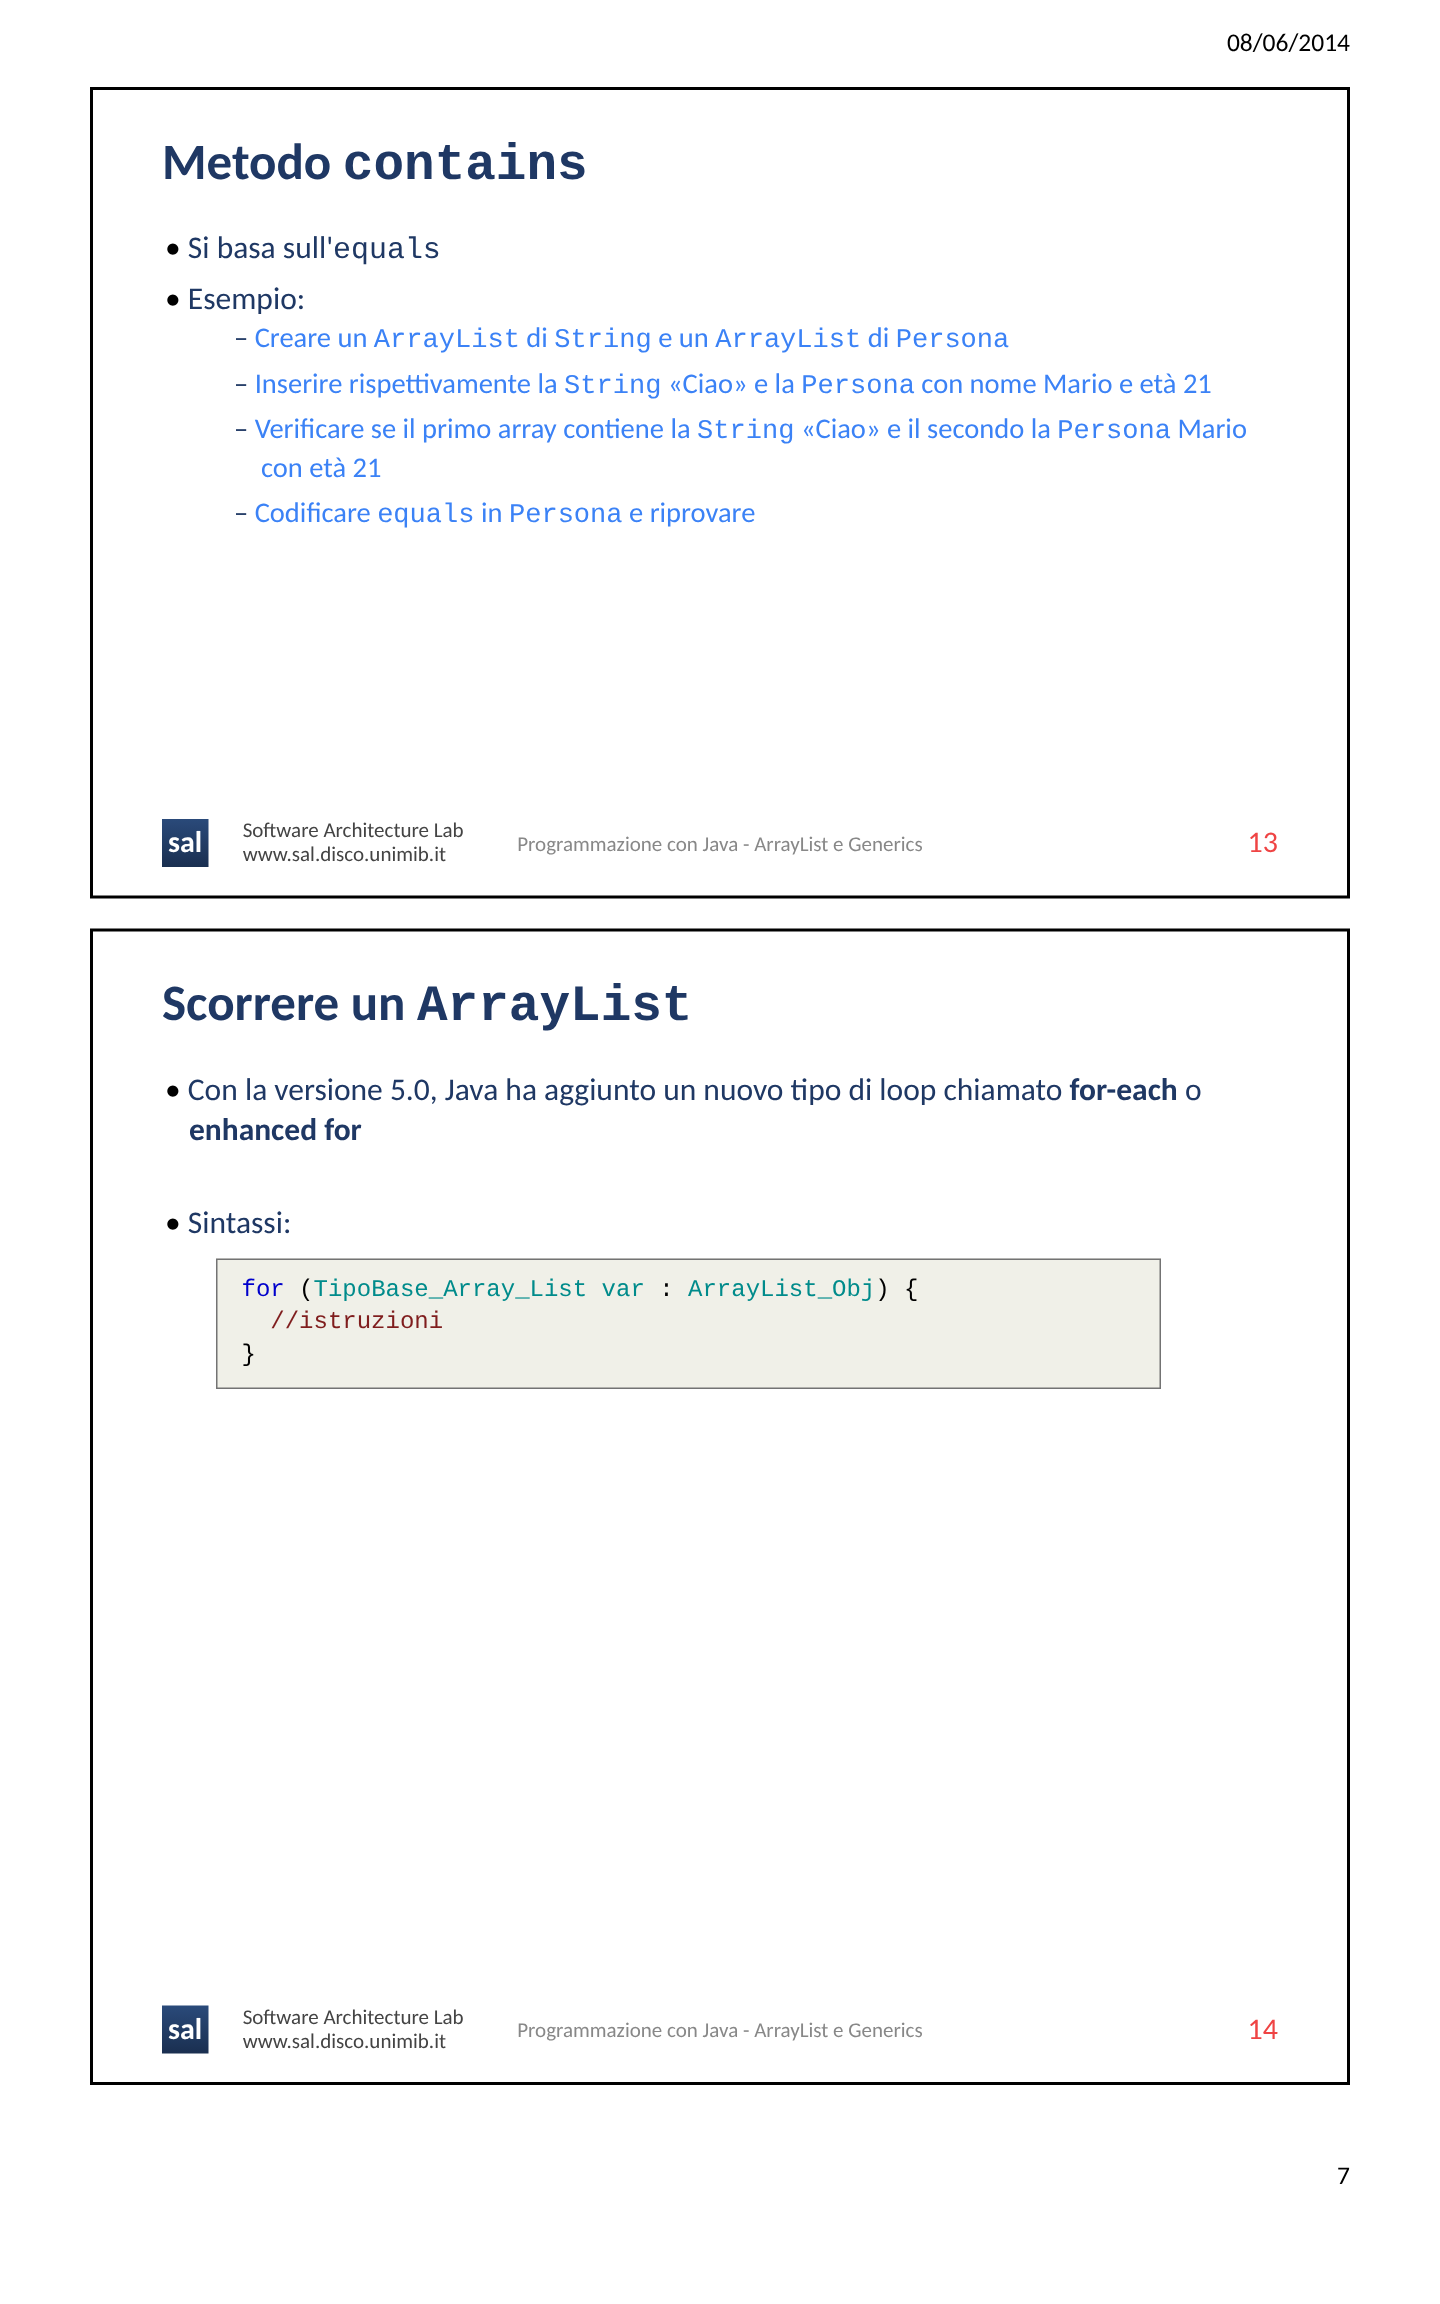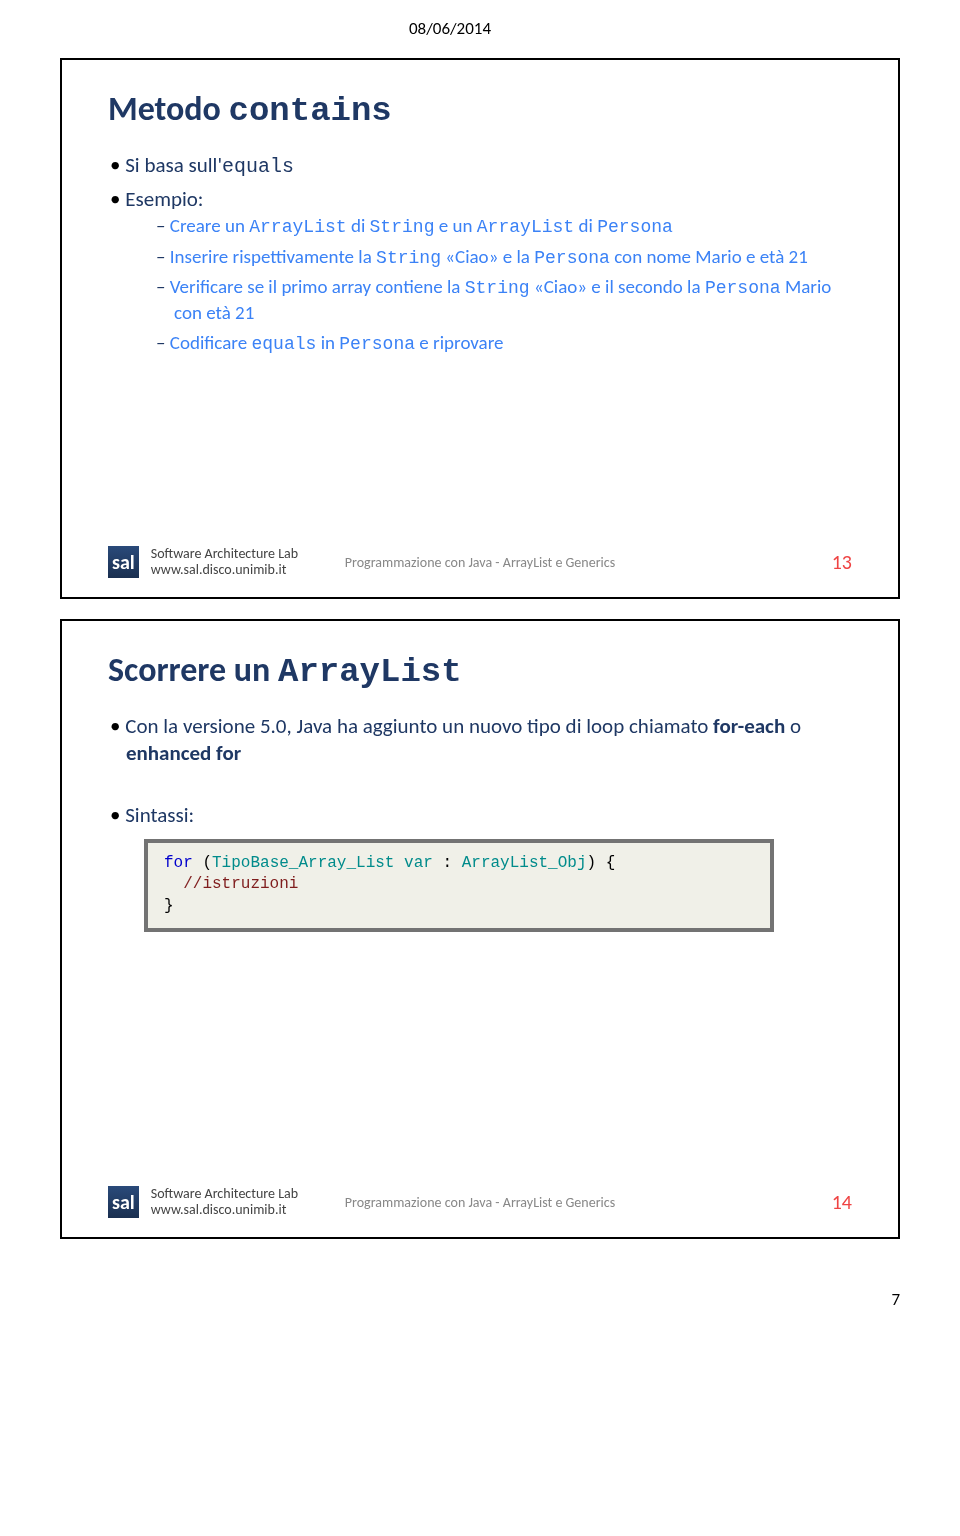"08/06/2014" .page-header { text-align: center -> right }
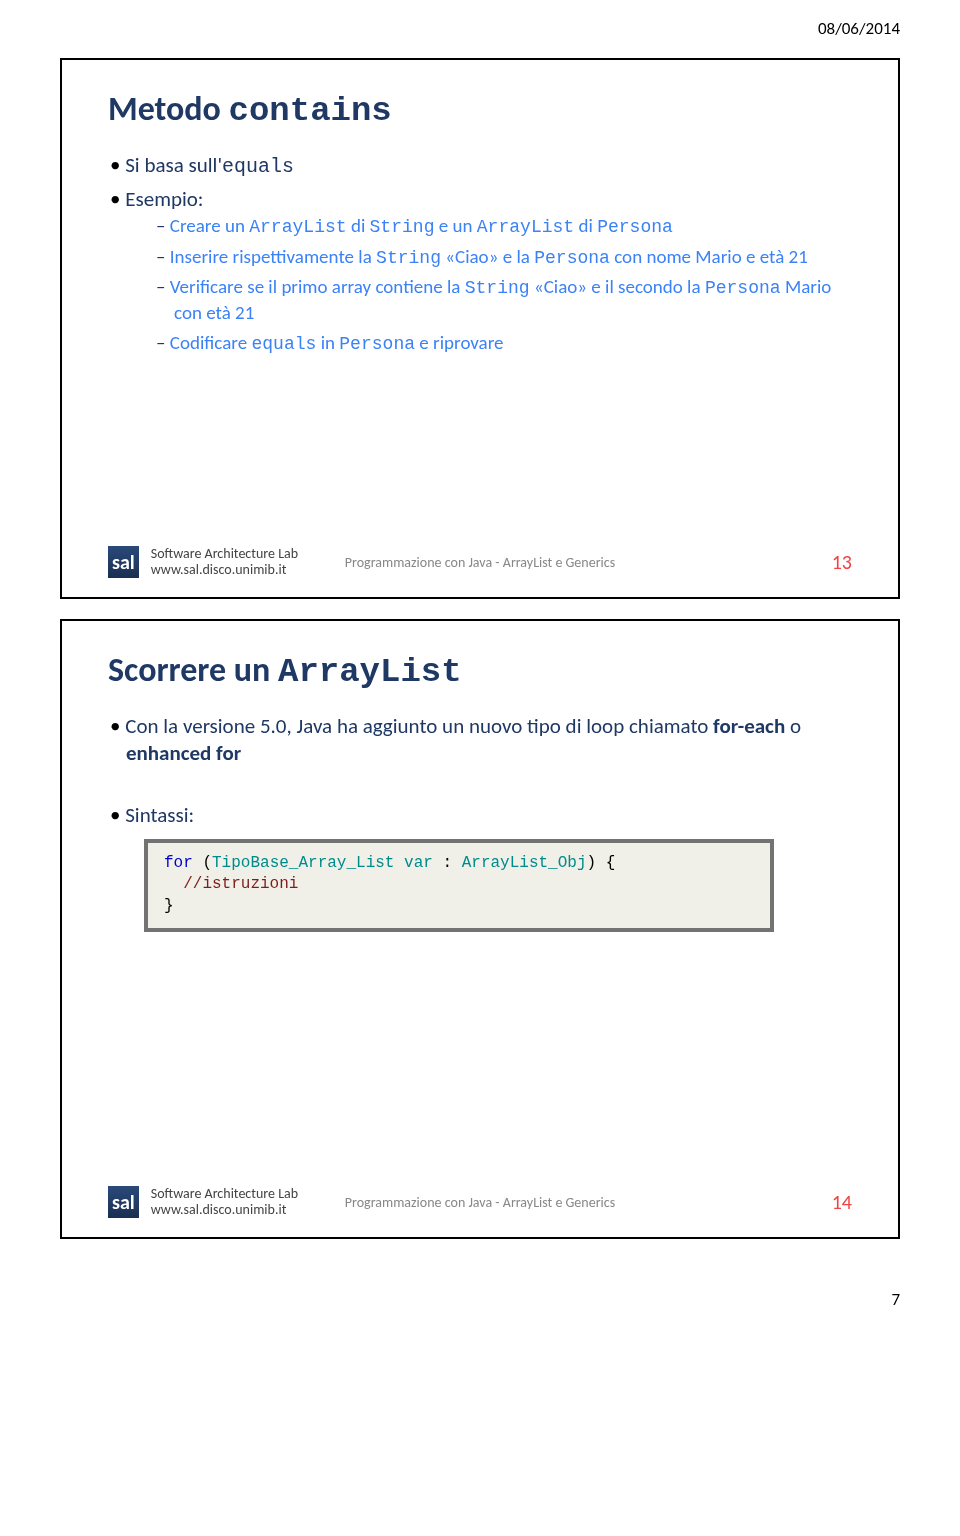"sal" .footer-left { gap: 9px -> 20px }
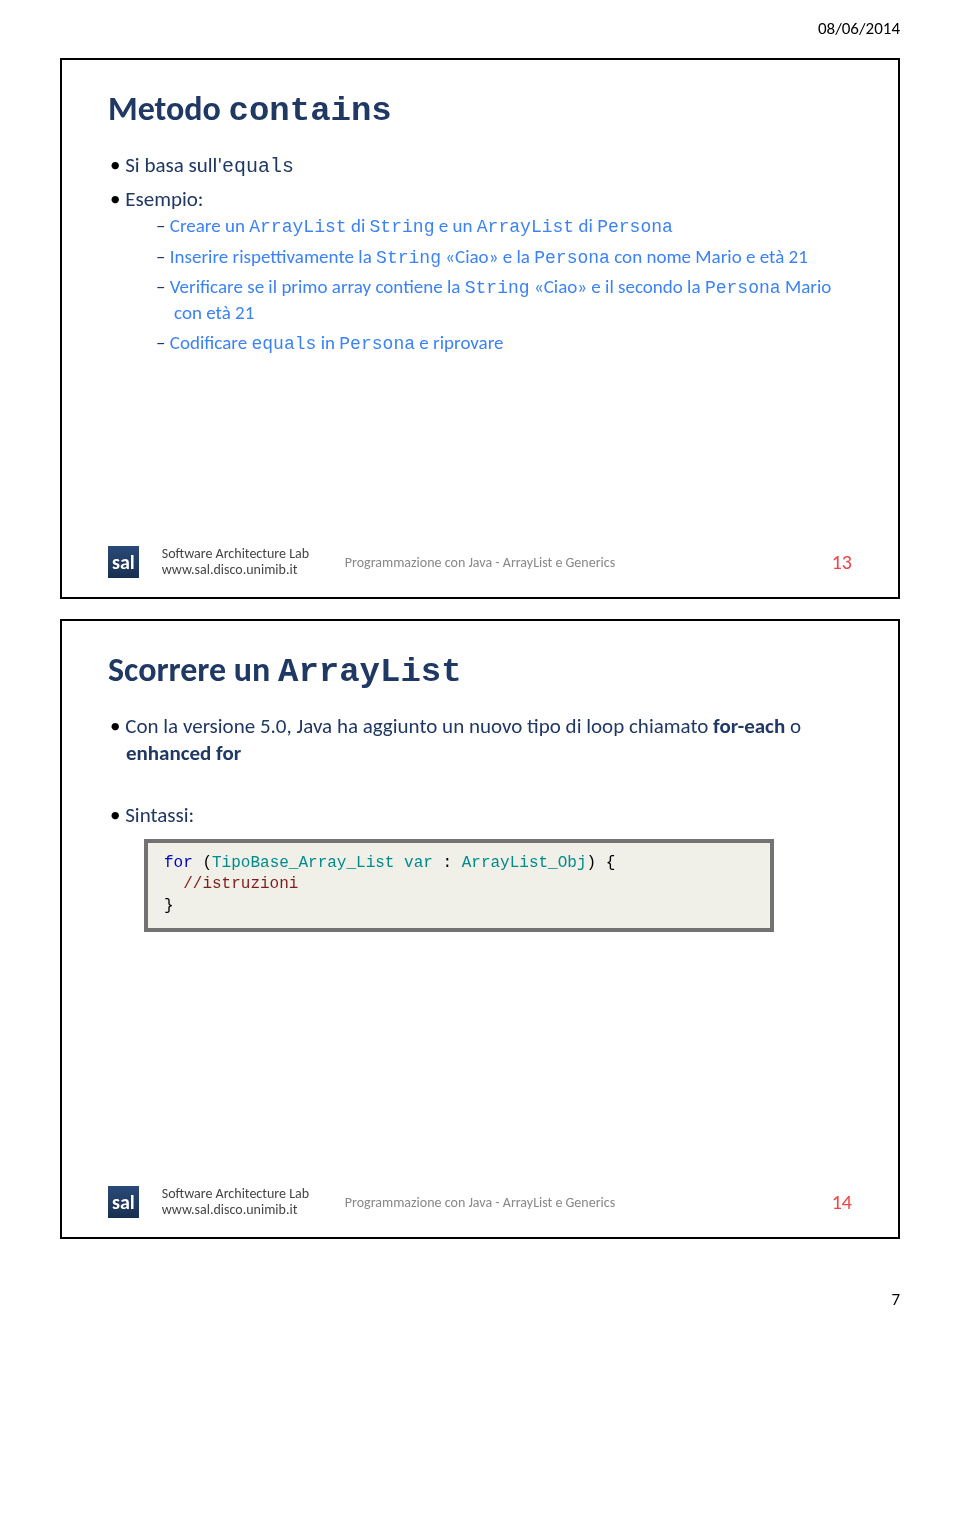"Scorrere un ArrayList" .slide.slide2 { height: 620px -> 771px }
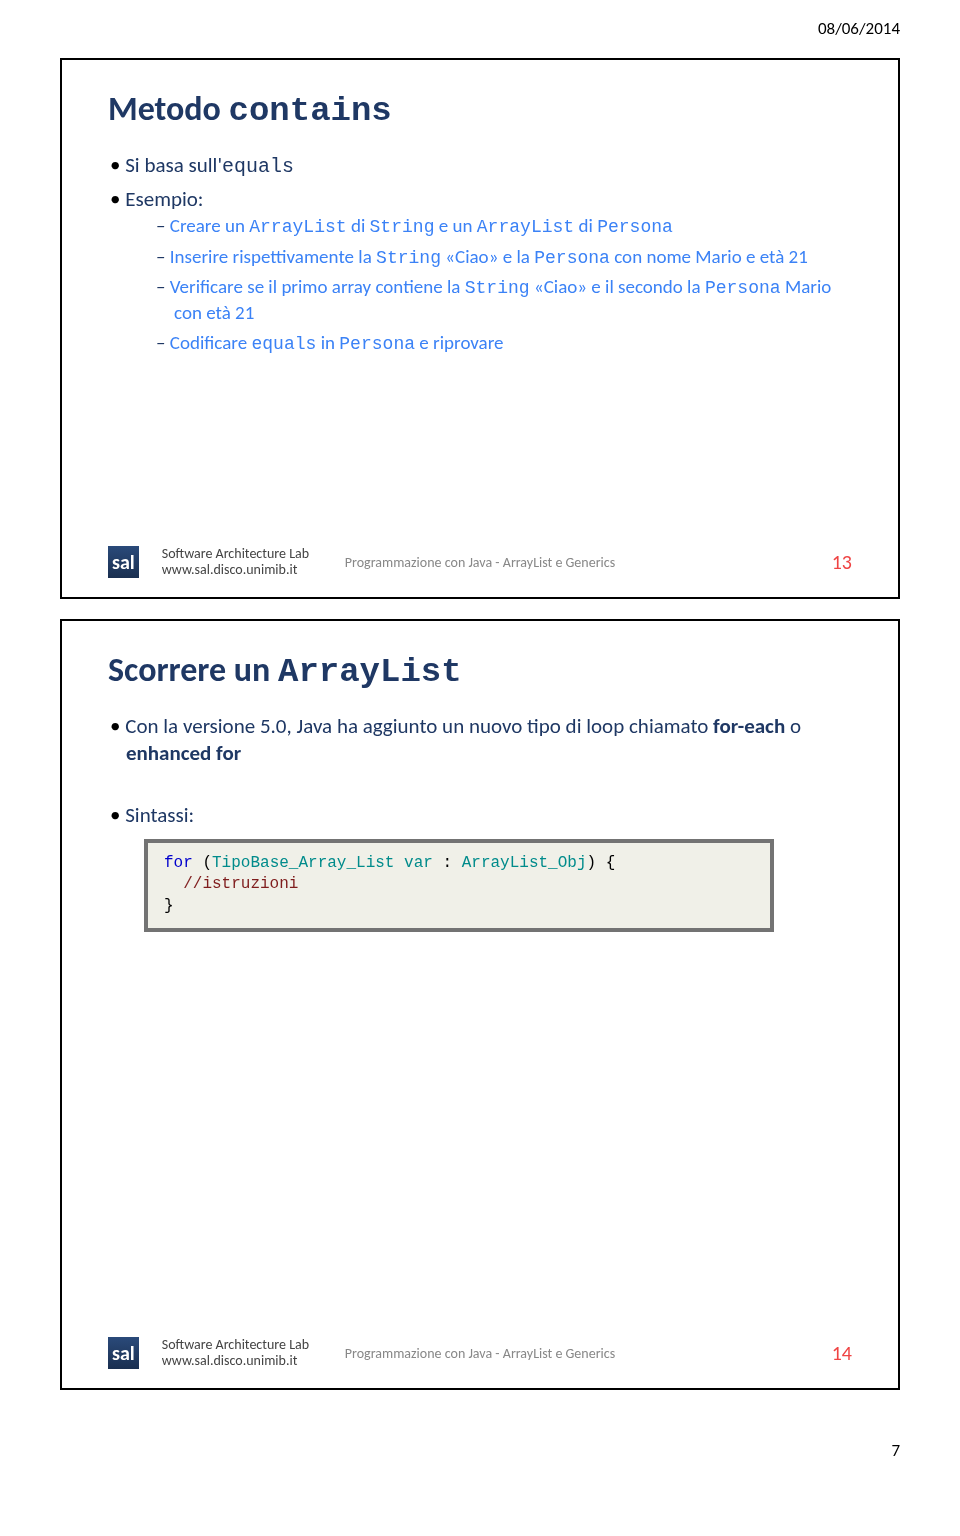"for (TipoBase_Array_List var :" .codebox { border: 4px solid #737373 -> 1px solid #737373 }
